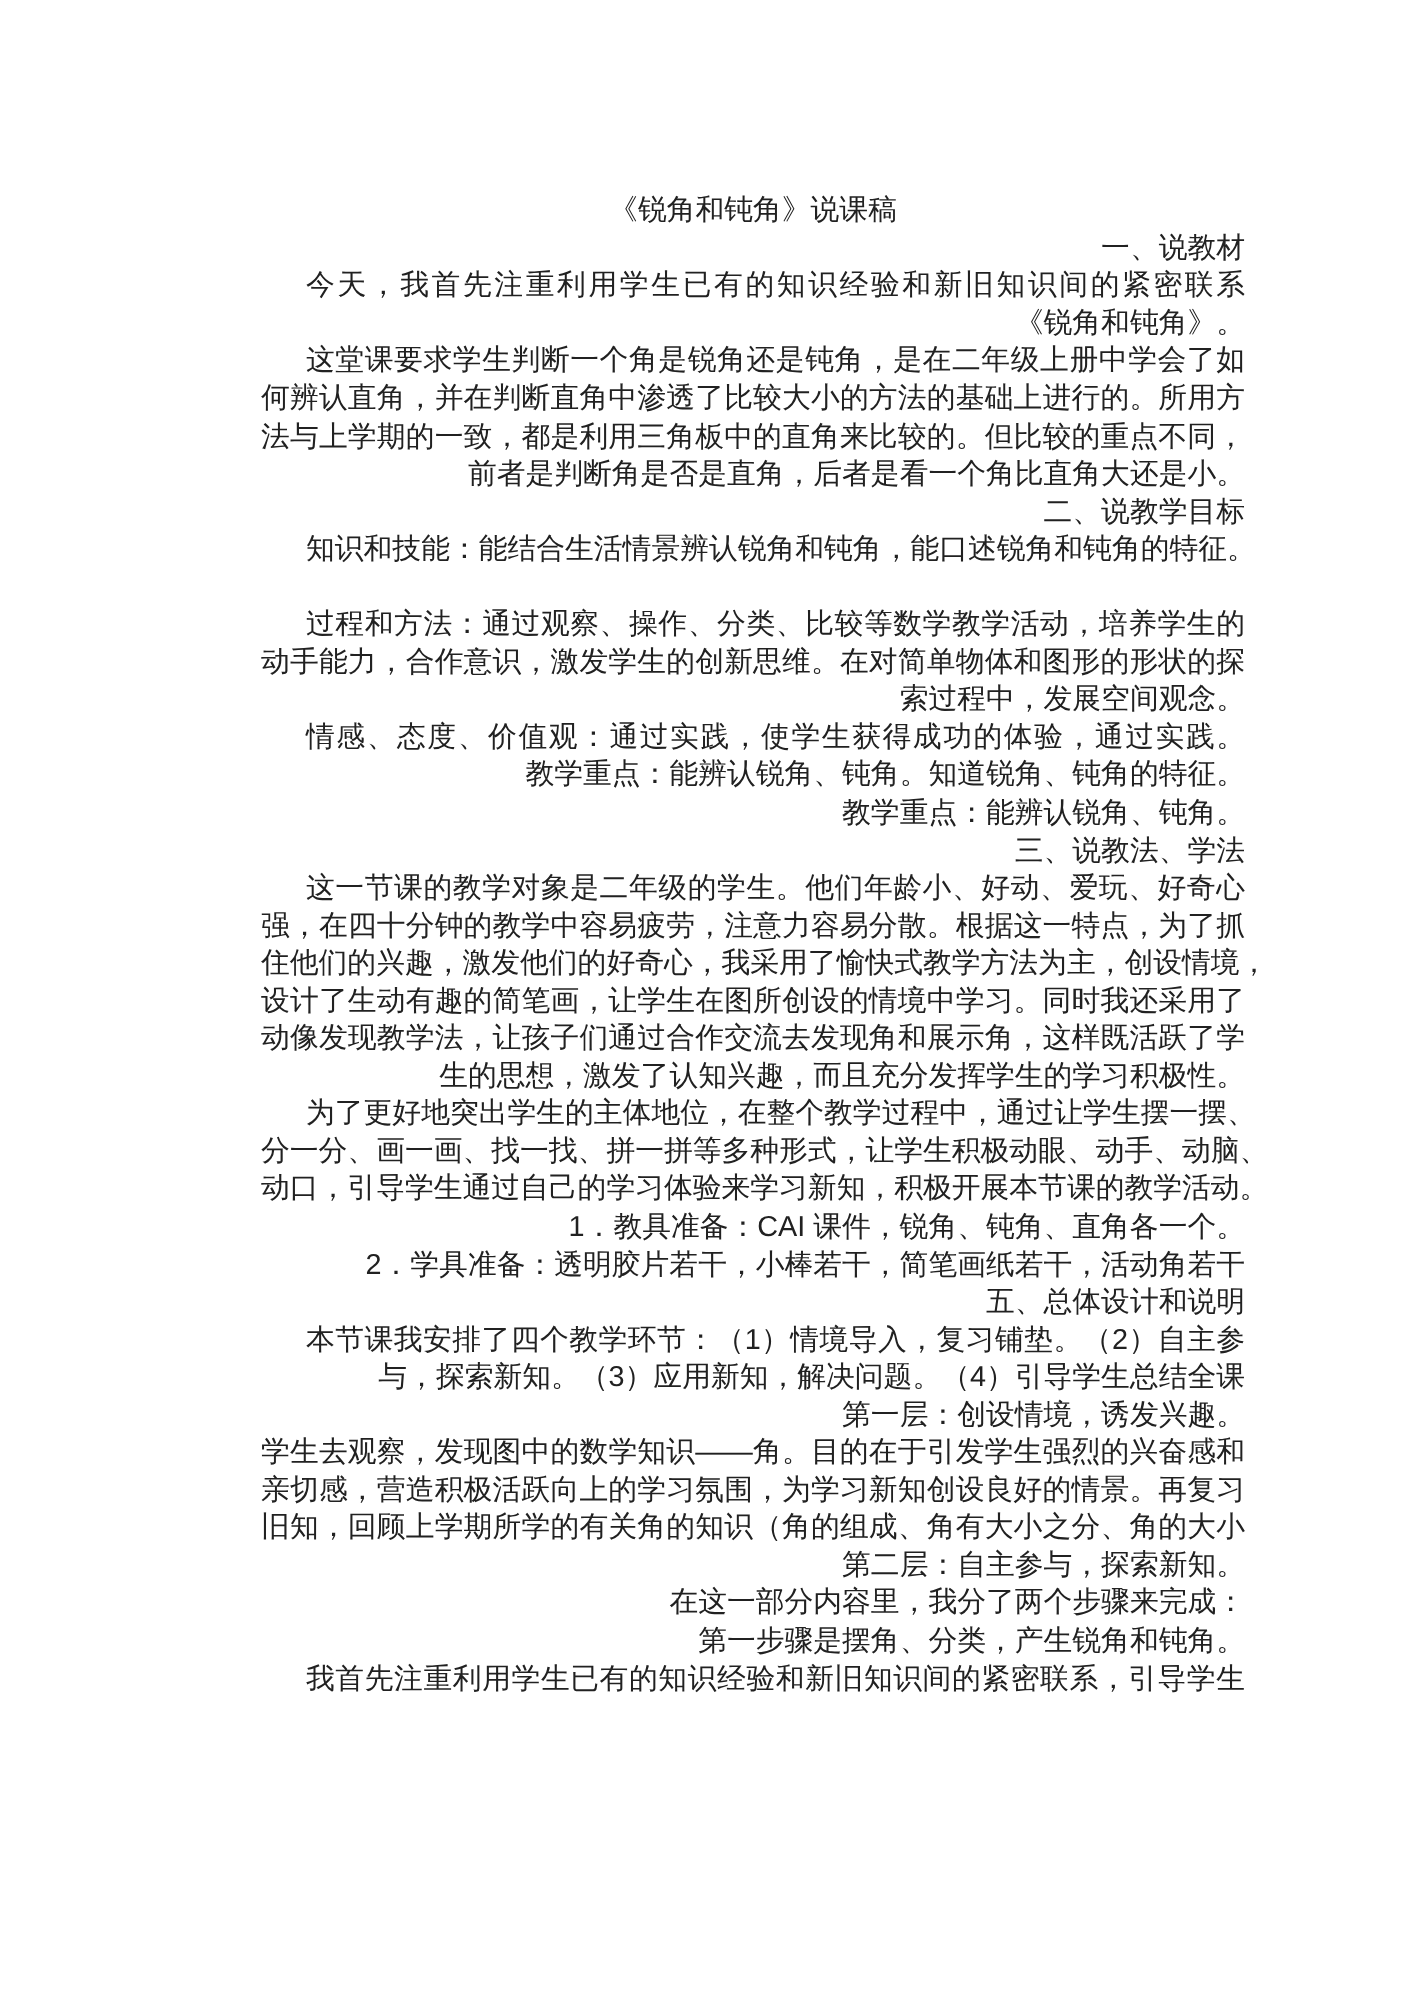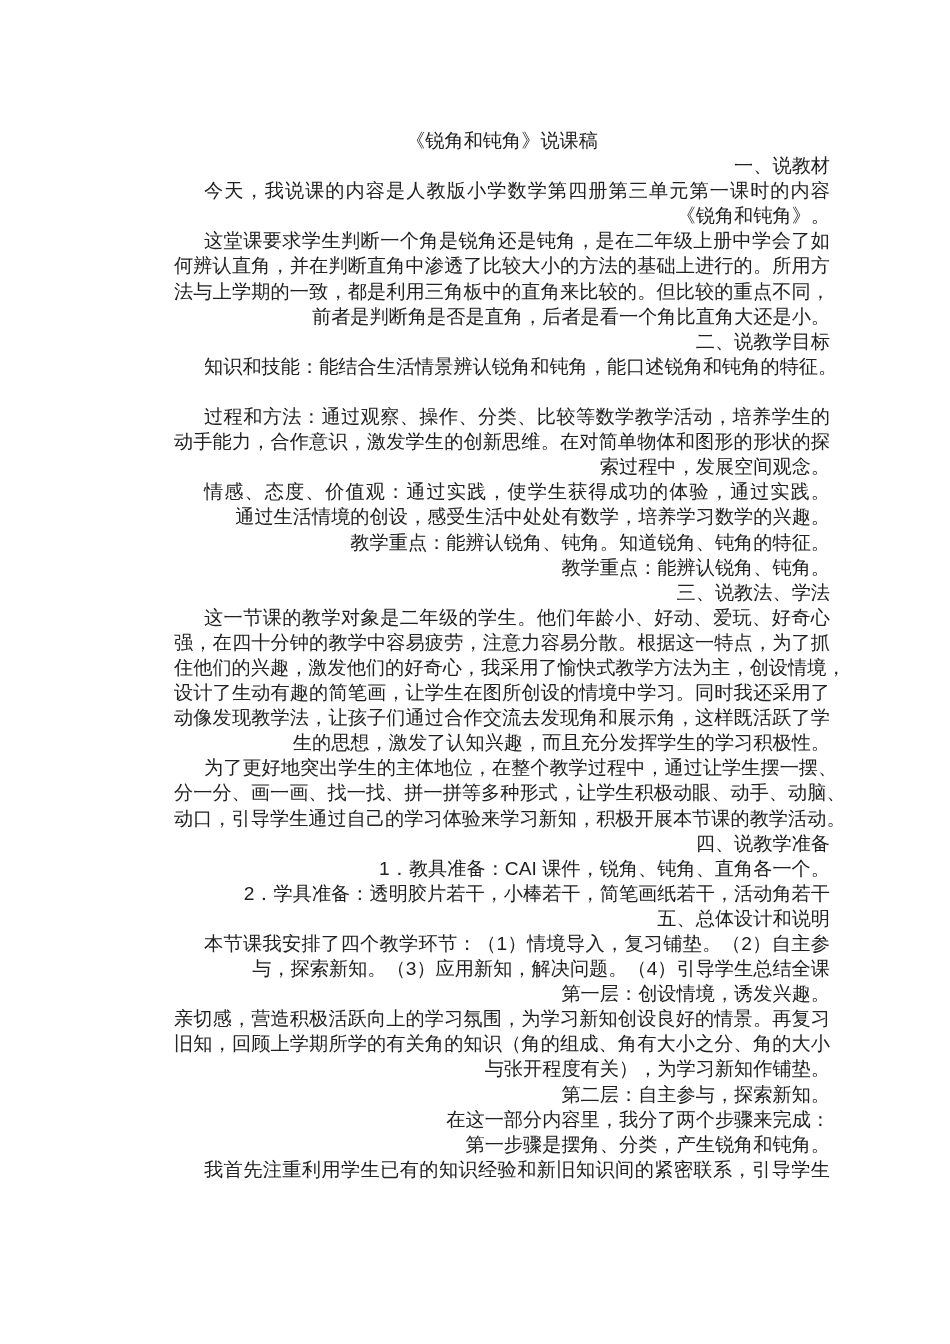"今天，我说课的内容是人教版小学数学第四册第三单元第一课时的内容" div.doc-line { text: 说课的内容是人教版小学数学第四册第三单元第一课时的内容 -> 首先注重利用学生已有的知识经验和新旧知识间的紧密联系 }
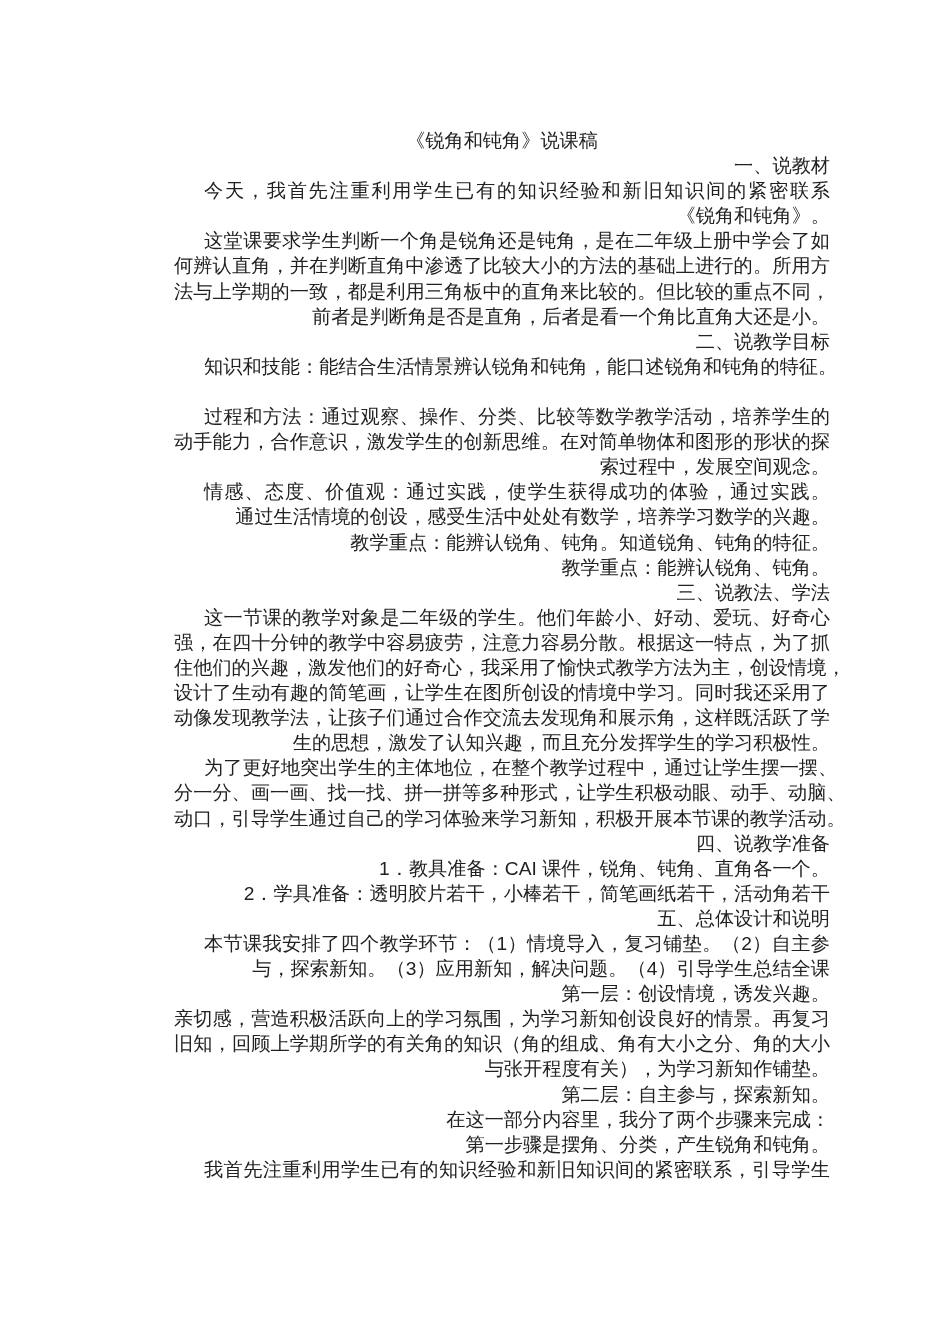"通过生活情境的创设，感受生活中处处有数学，培养学习数学的兴趣。" div.doc-line { html: <div>通过生活情境的创设，感受生活中处处有数学，培养学习数学的兴趣。</div> -> none }
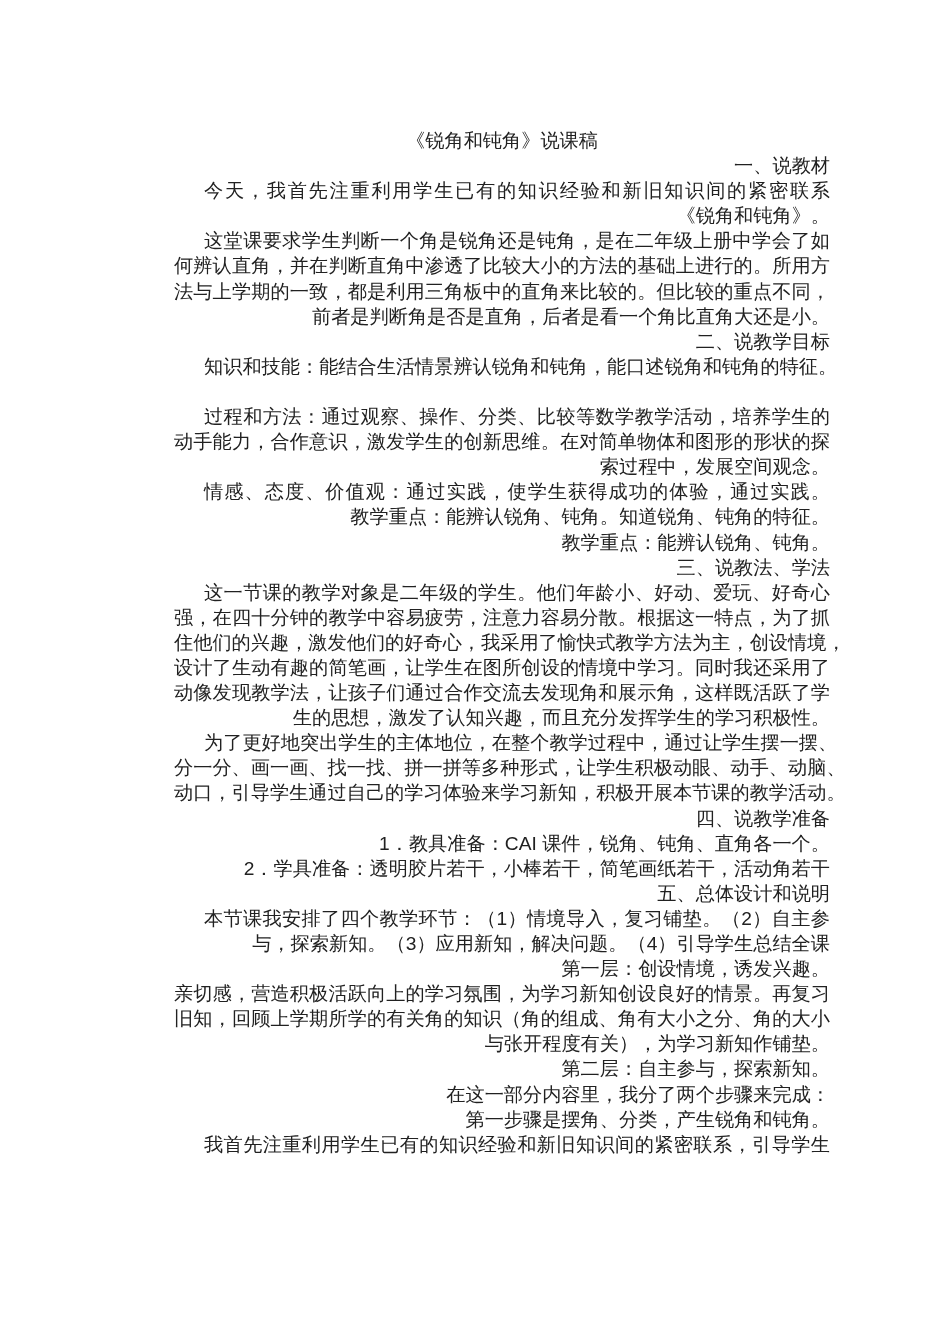"四、说教学准备" div.doc-line { html: <div>四、说教学准备</div> -> none }
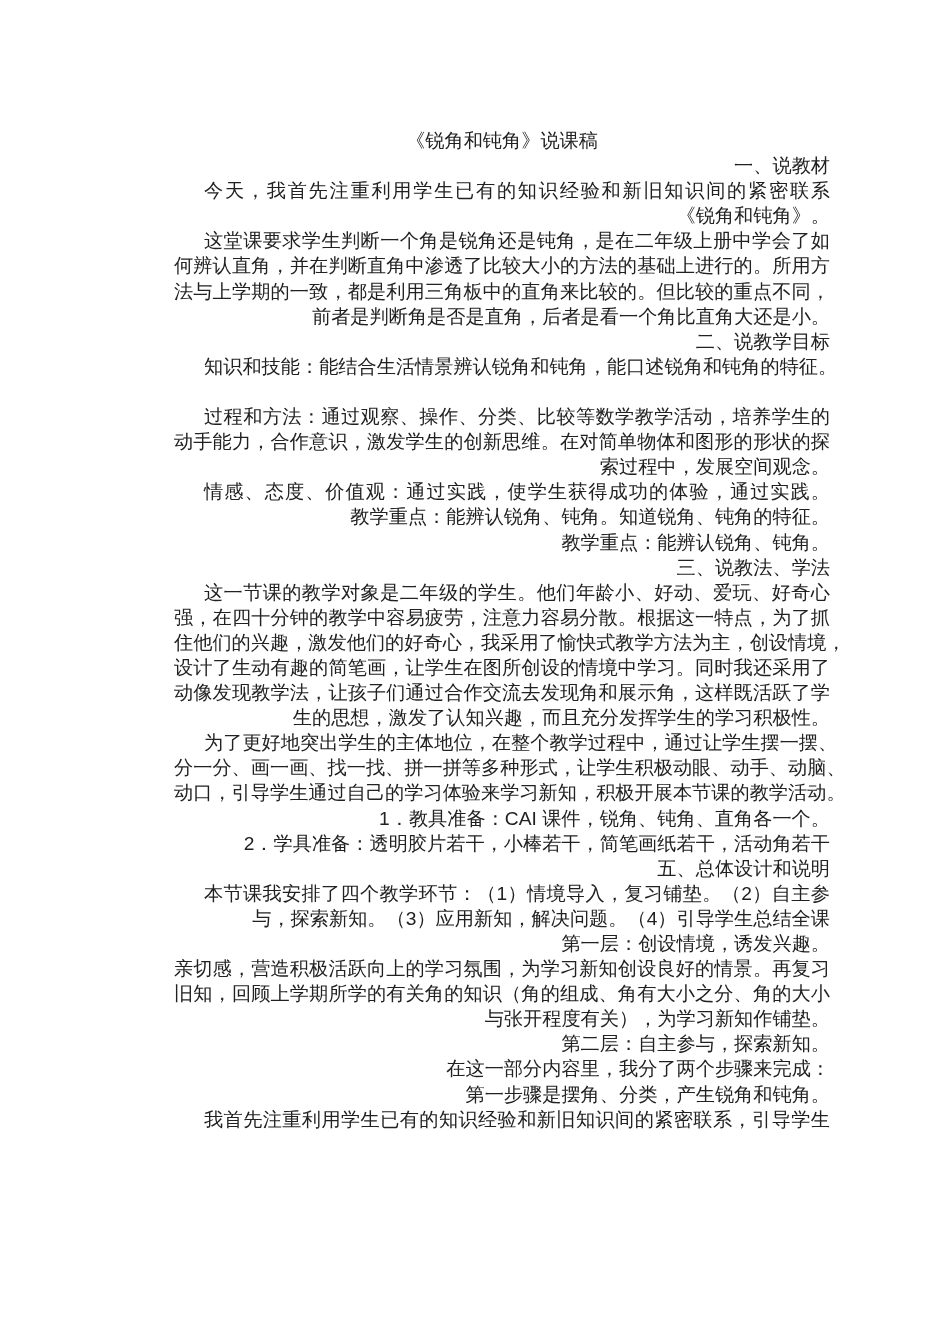"学生去观察，发现图中的数学知识——角。目的在于引发学生强烈的兴奋感和" div.doc-line { html: none -> <div>学生去观察，发现图中的数学知识——角。目的在于引发学生强烈的兴奋感和</div> }
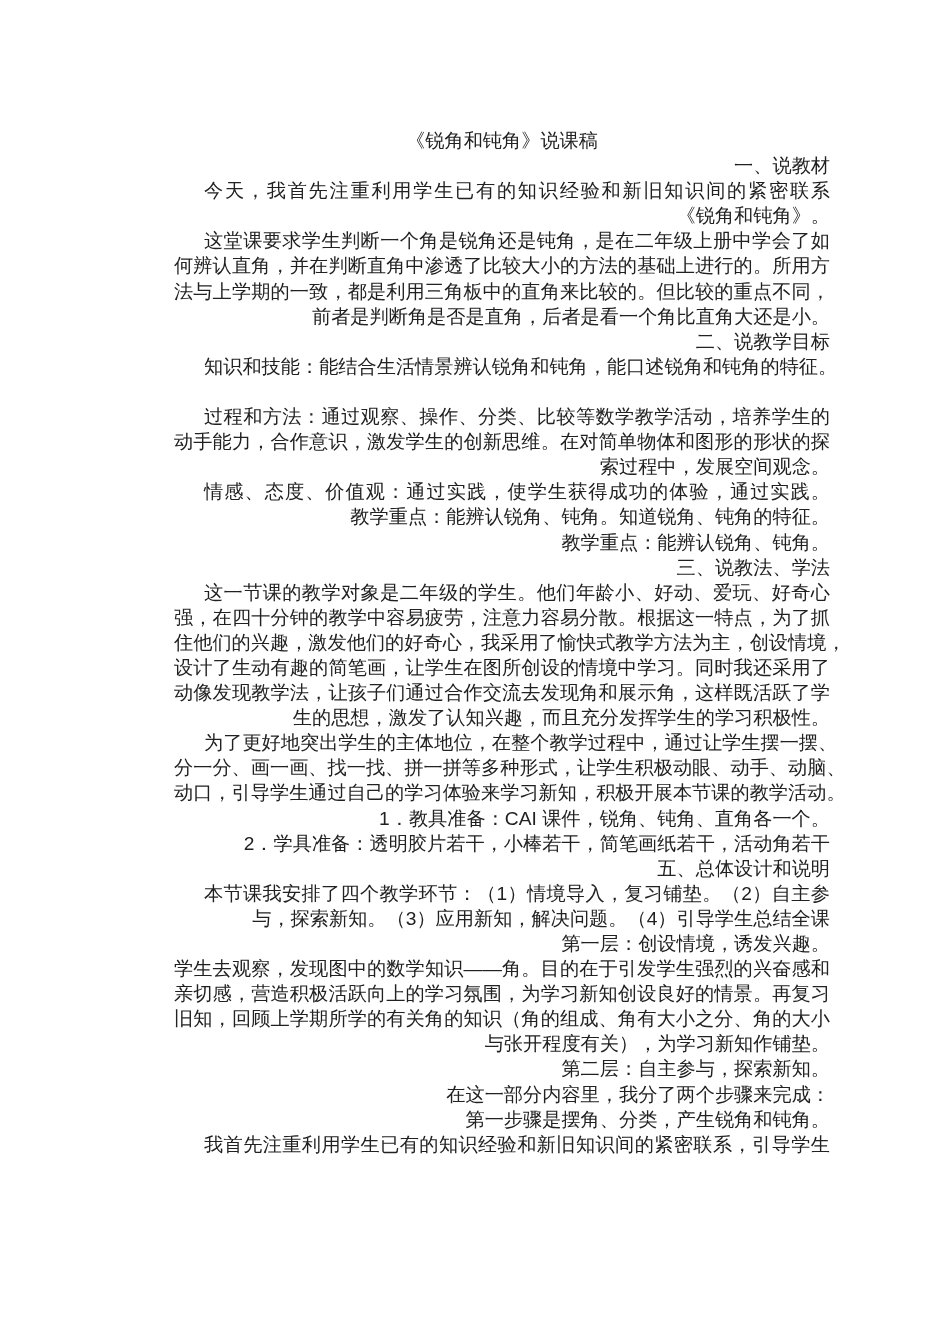"与张开程度有关），为学习新知作铺垫。" div.doc-line { html: <div>与张开程度有关），为学习新知作铺垫。</div> -> none }
